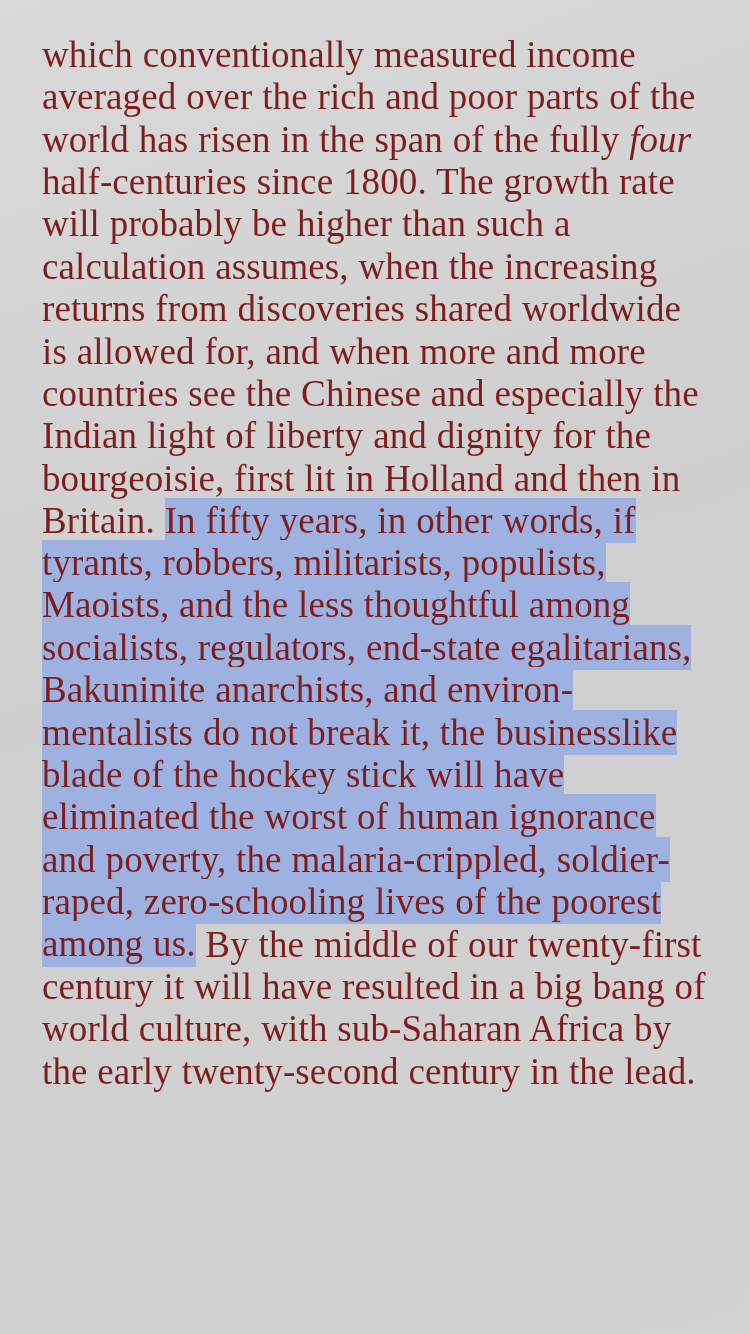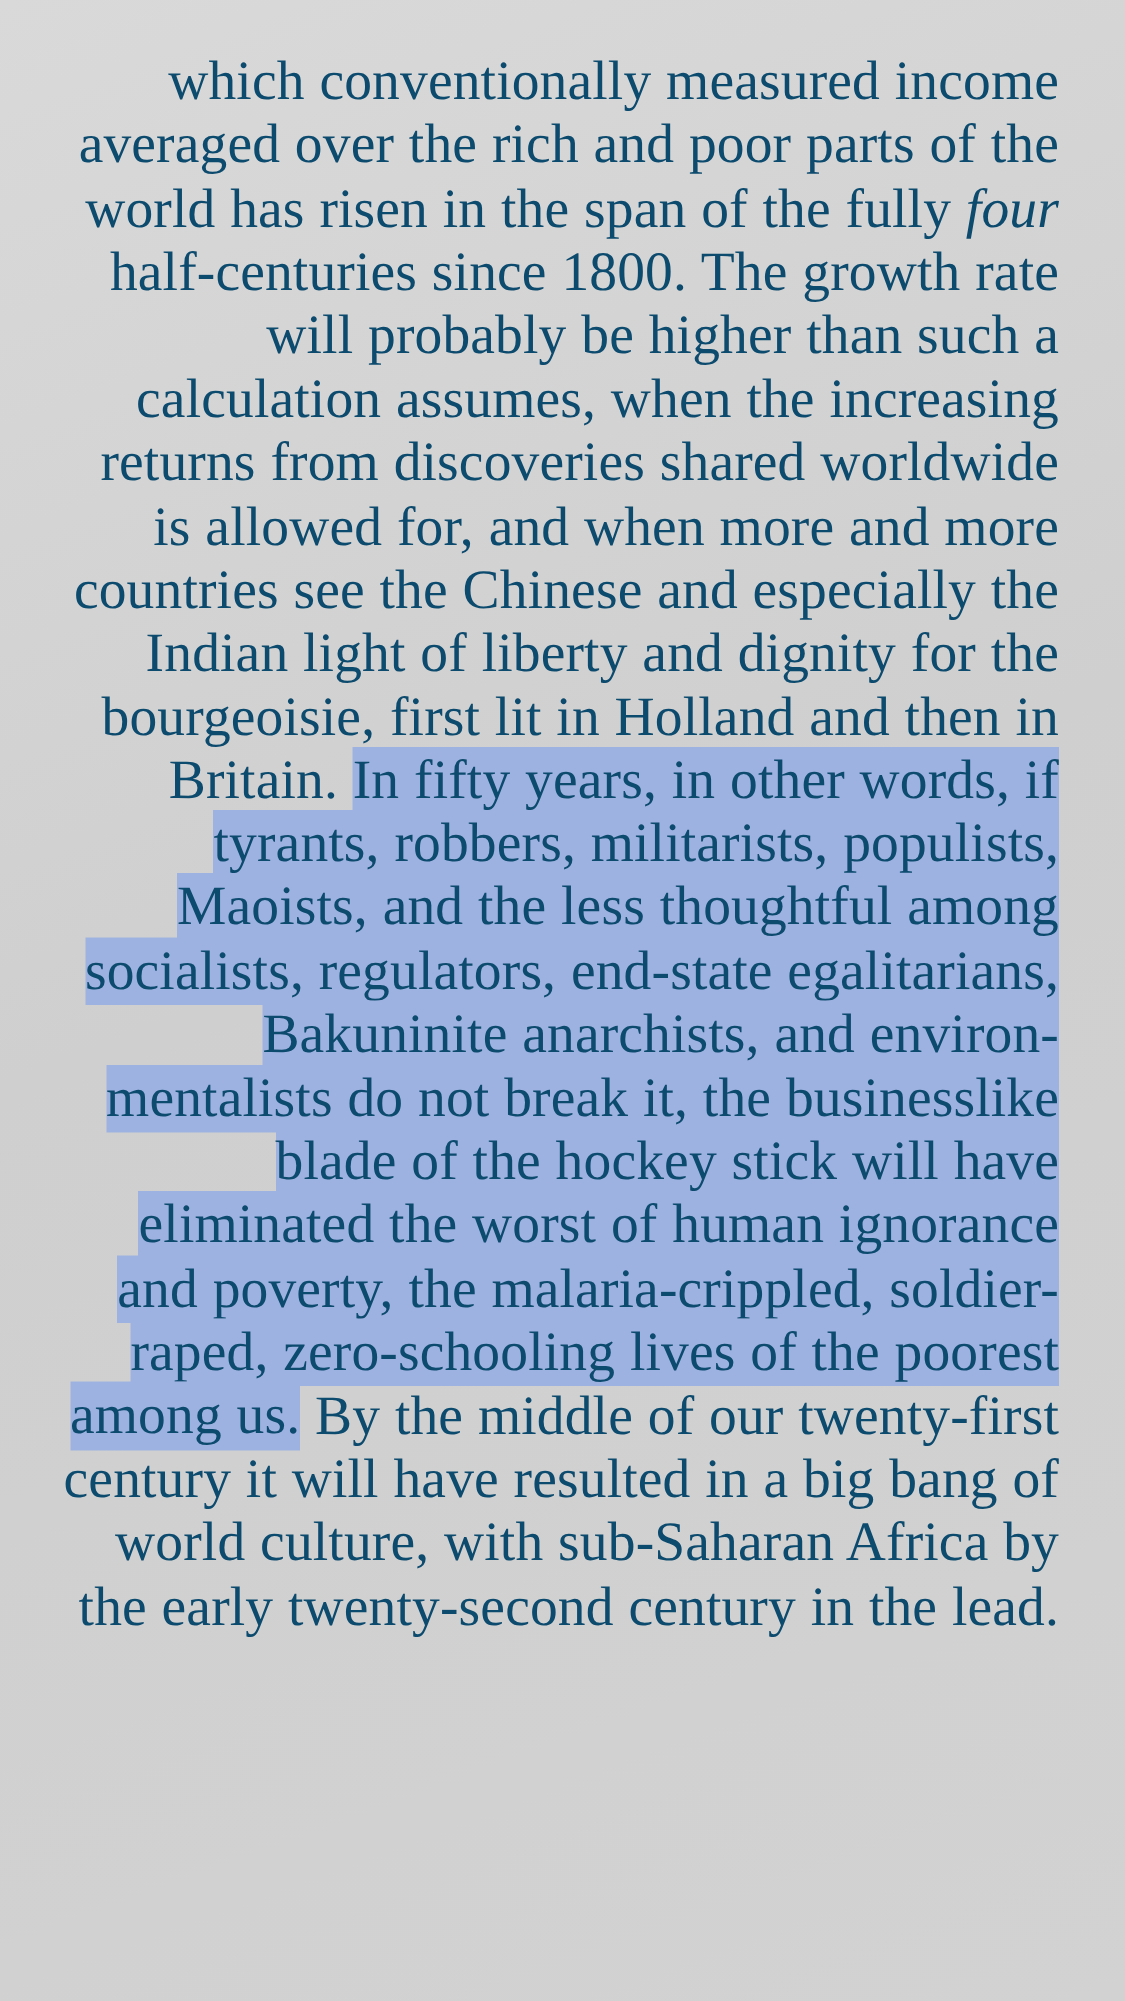"which conventionally measured income" .passage { color: #0c4a6e -> #7f1d1d; text-align: right -> left }
